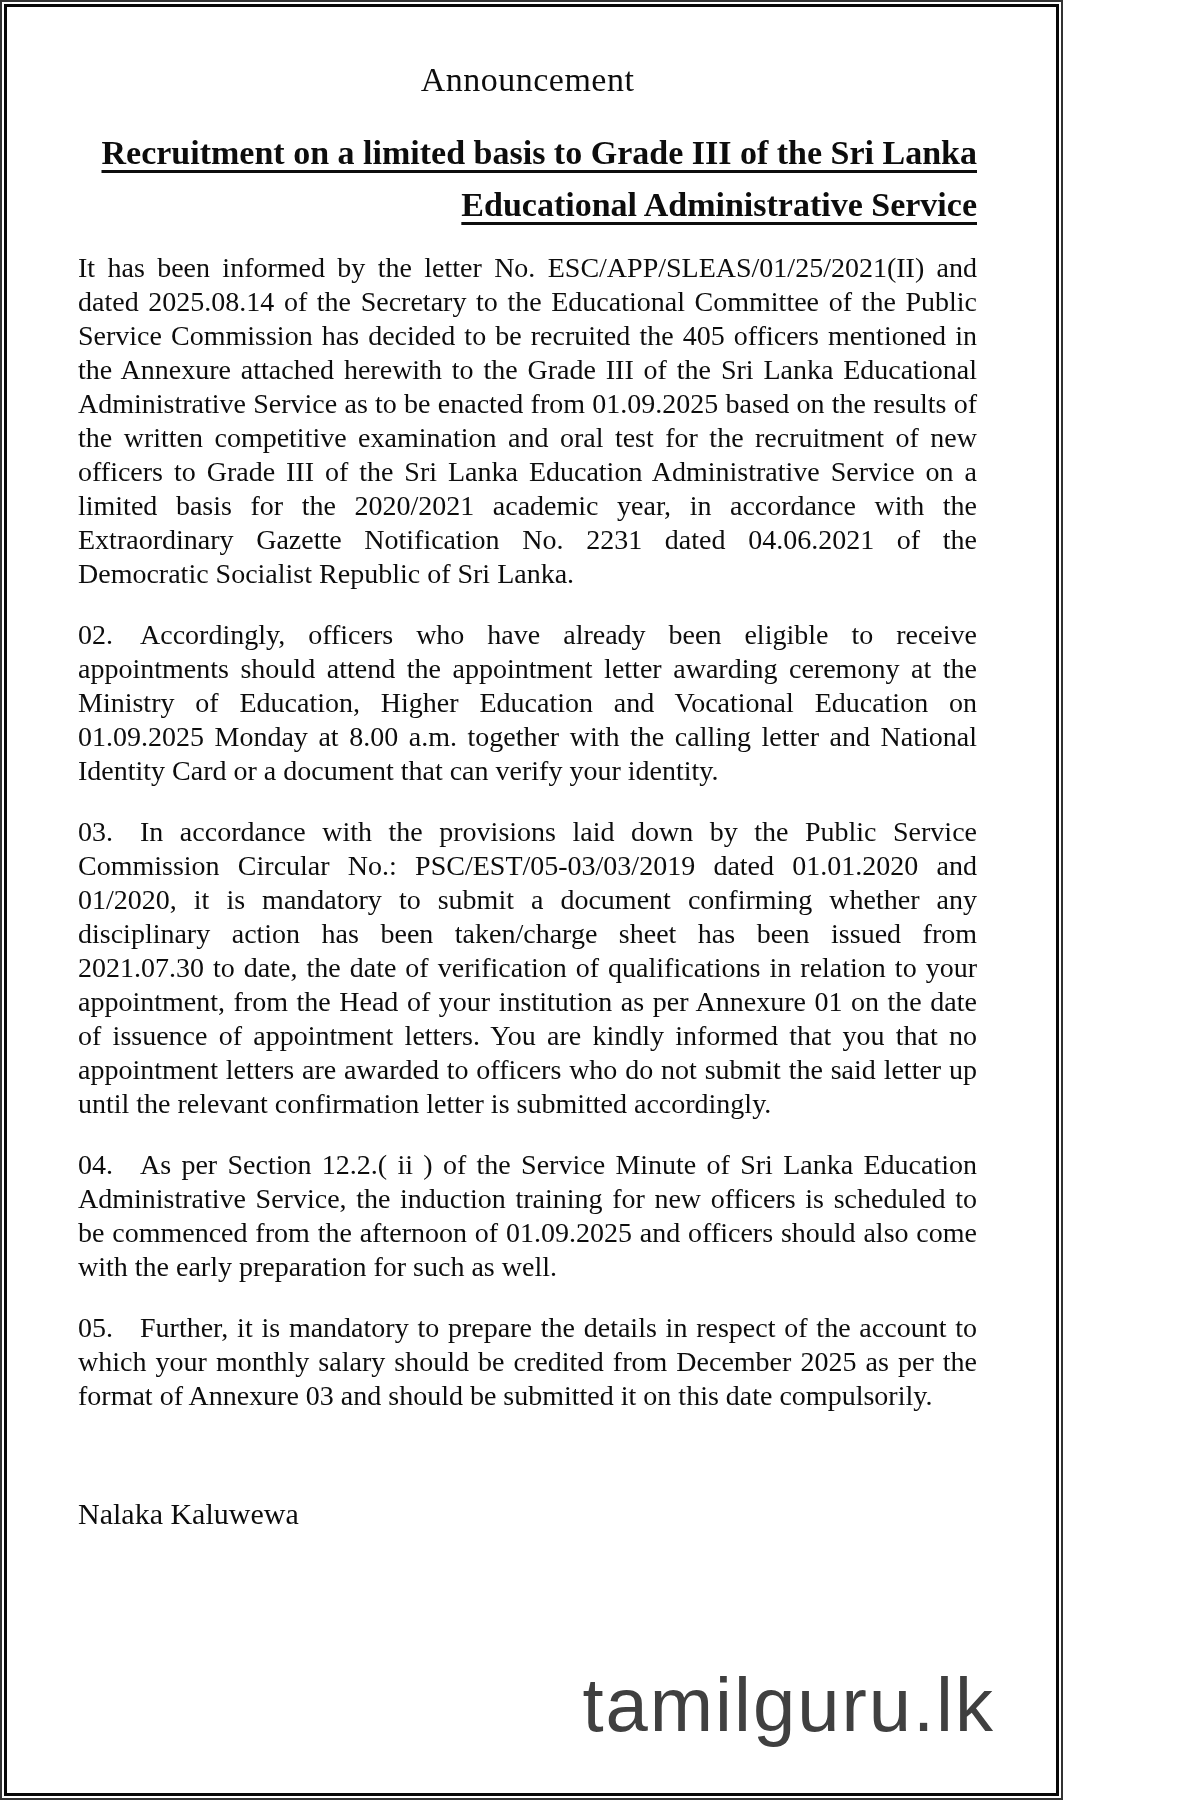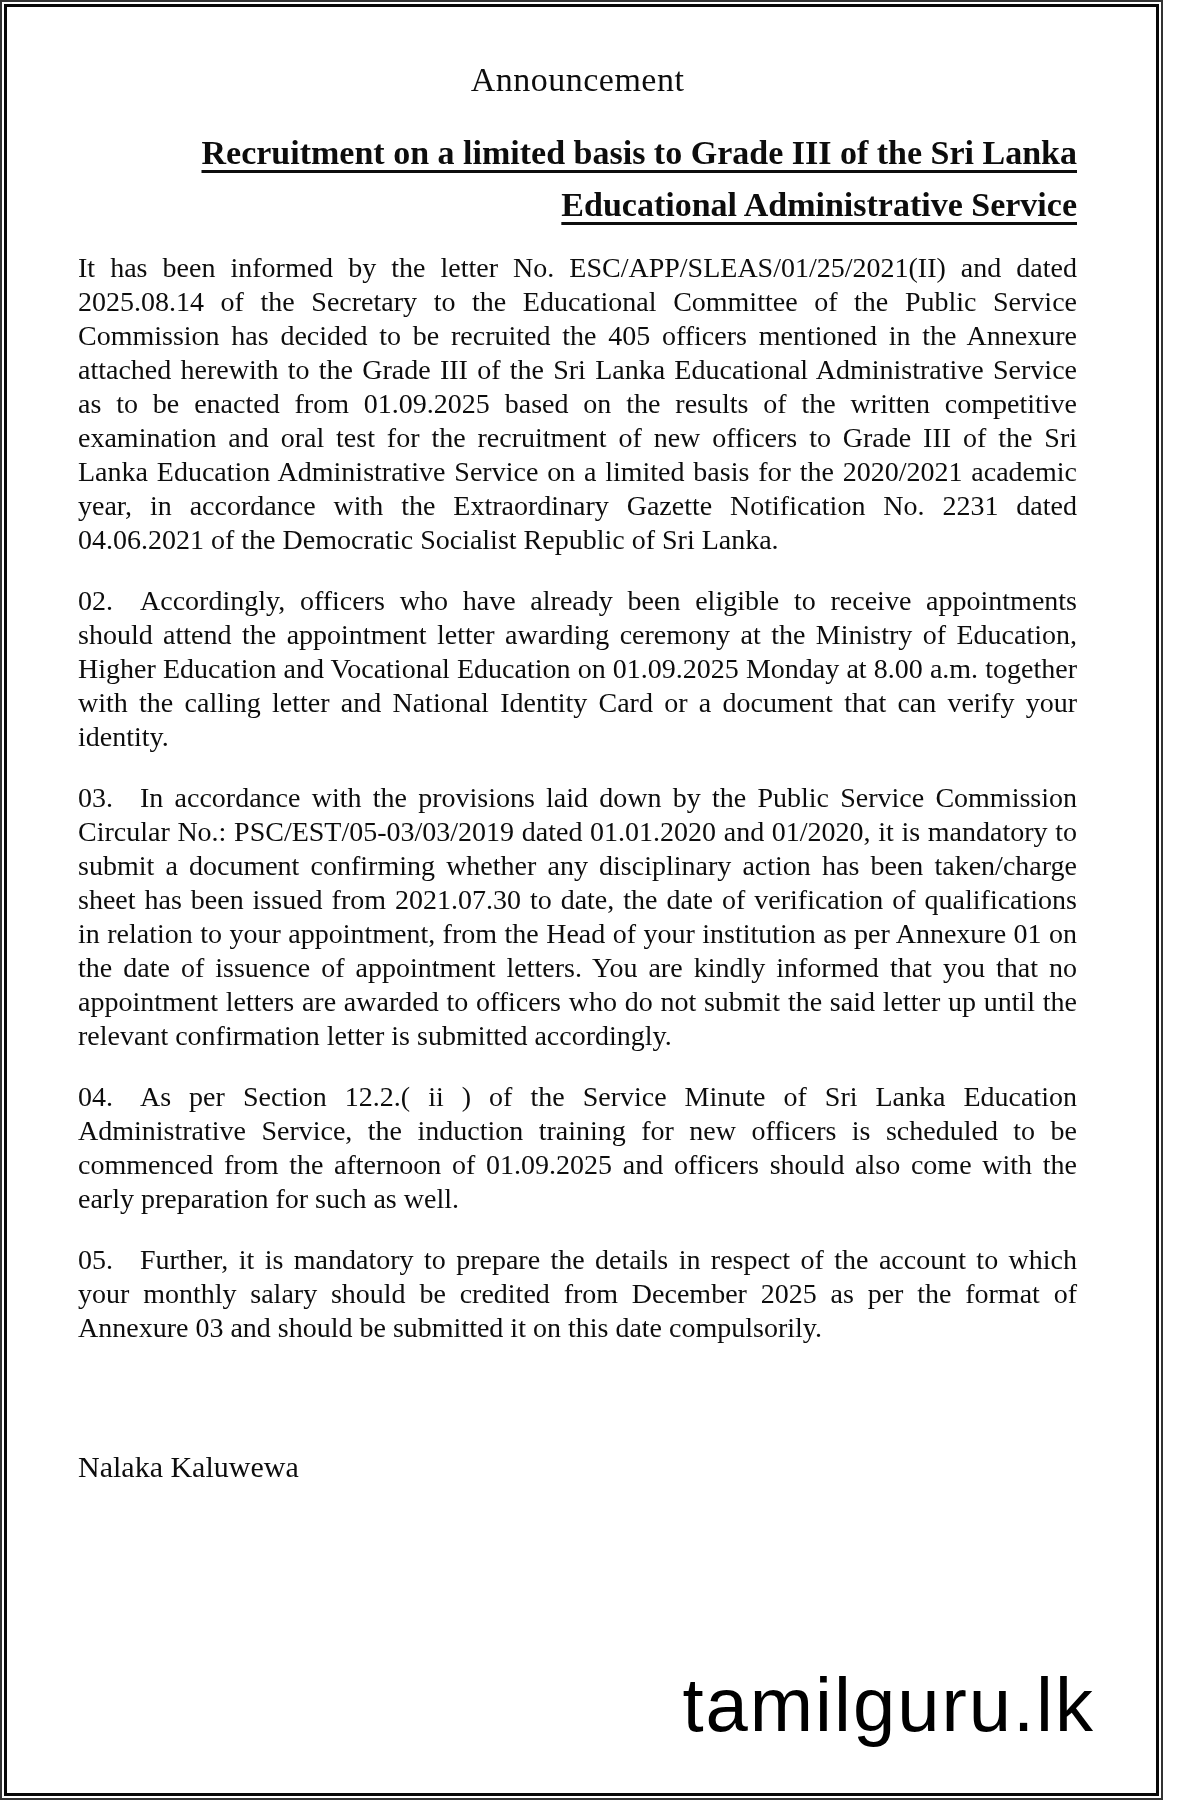"Announcement" .page { width: 1163px -> 1063px }
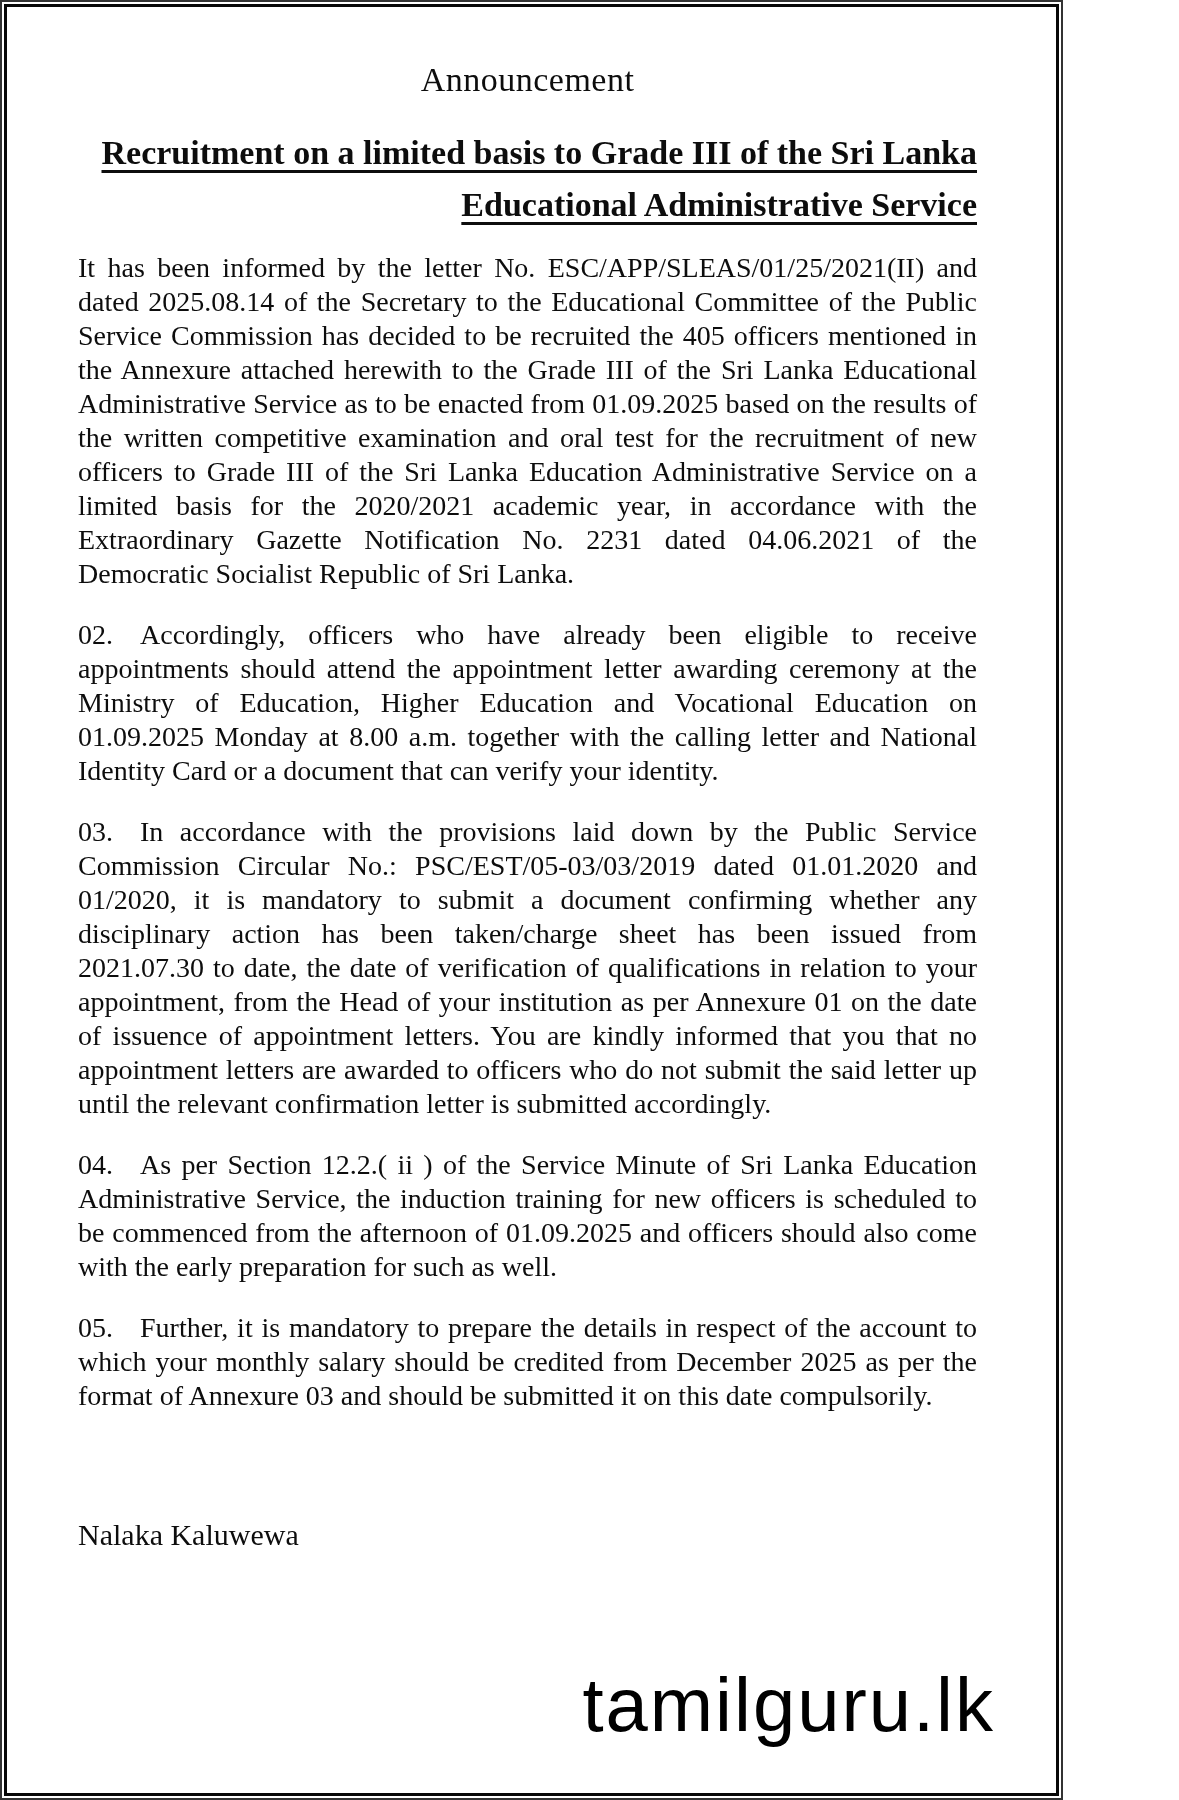"Nalaka Kaluwewa" .signature { margin-top: 97px -> 76px }
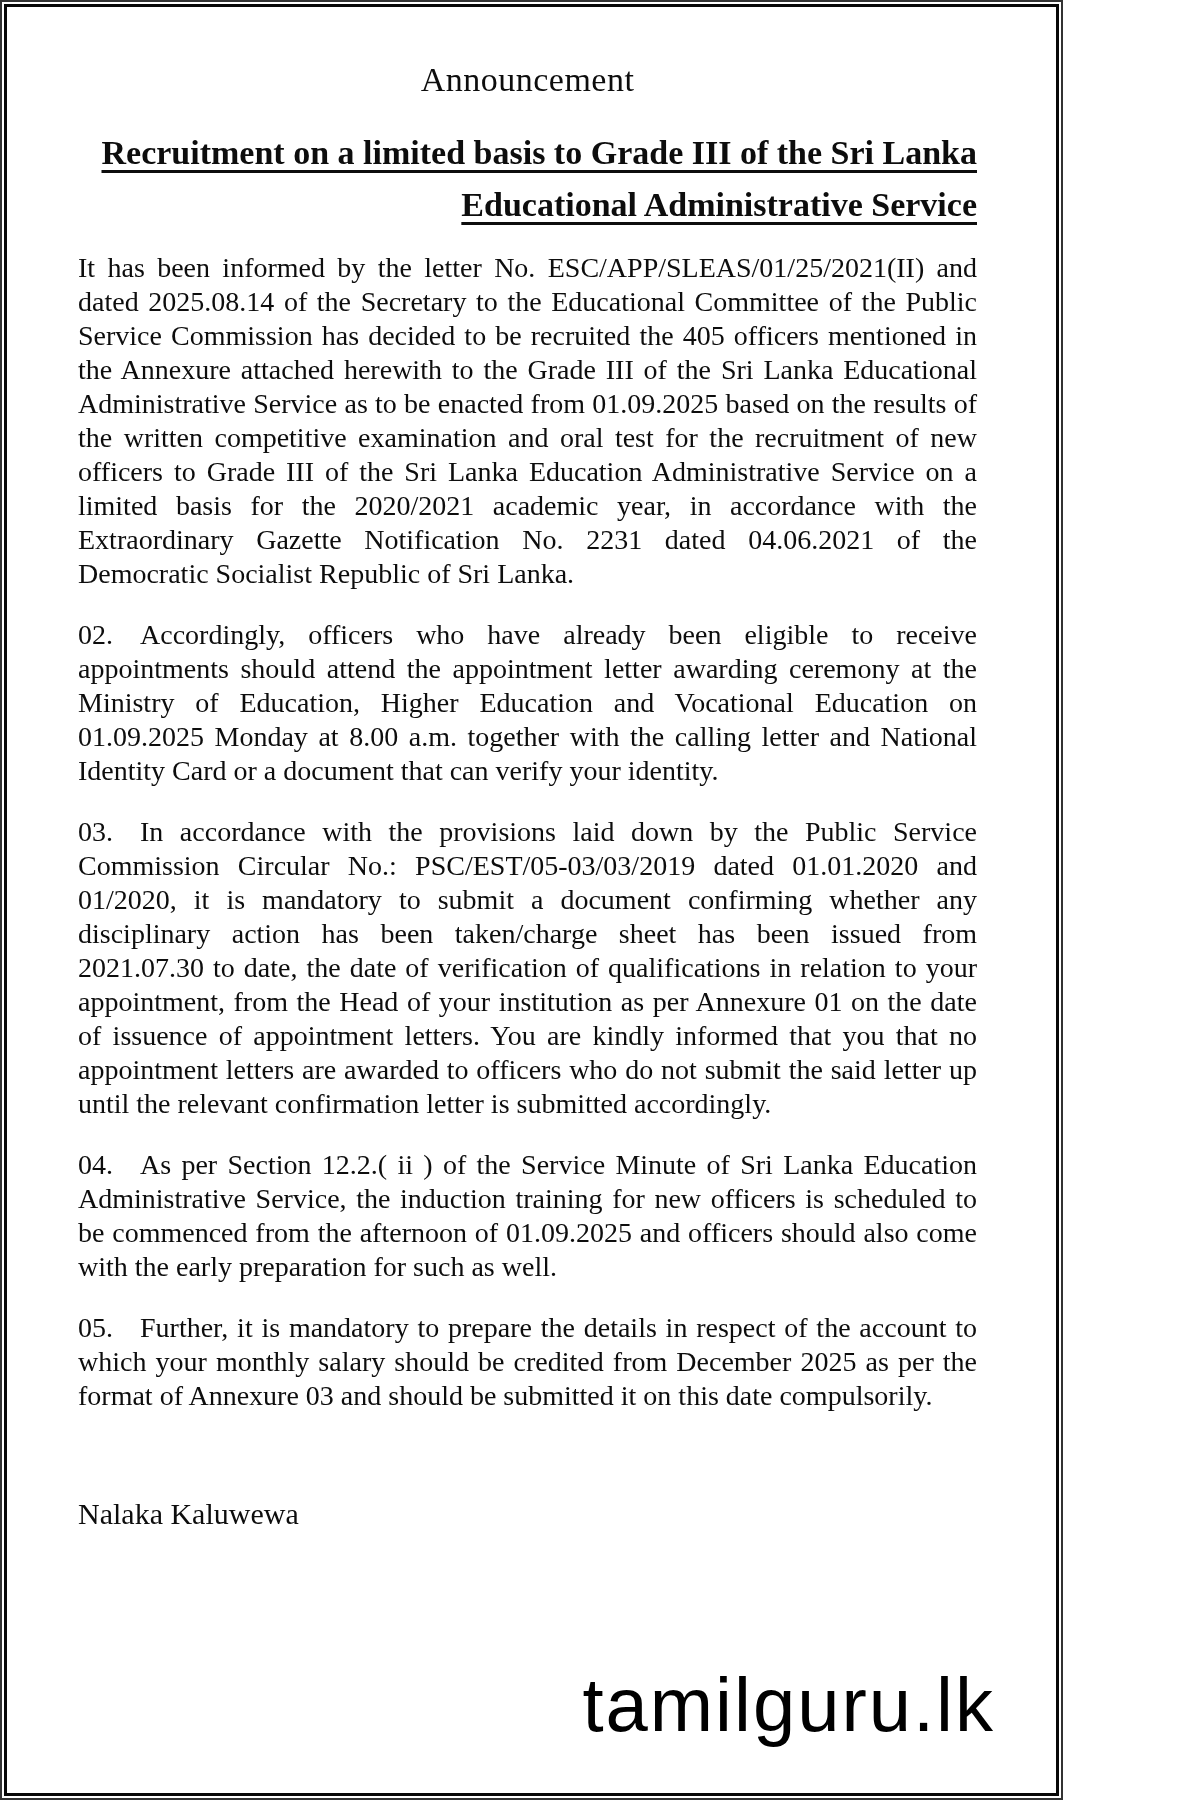"tamilguru.lk" .watermark { color: #000000 -> #404040 }
